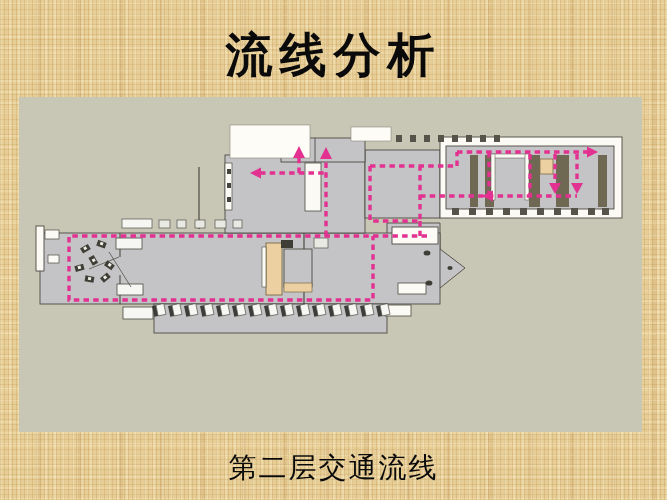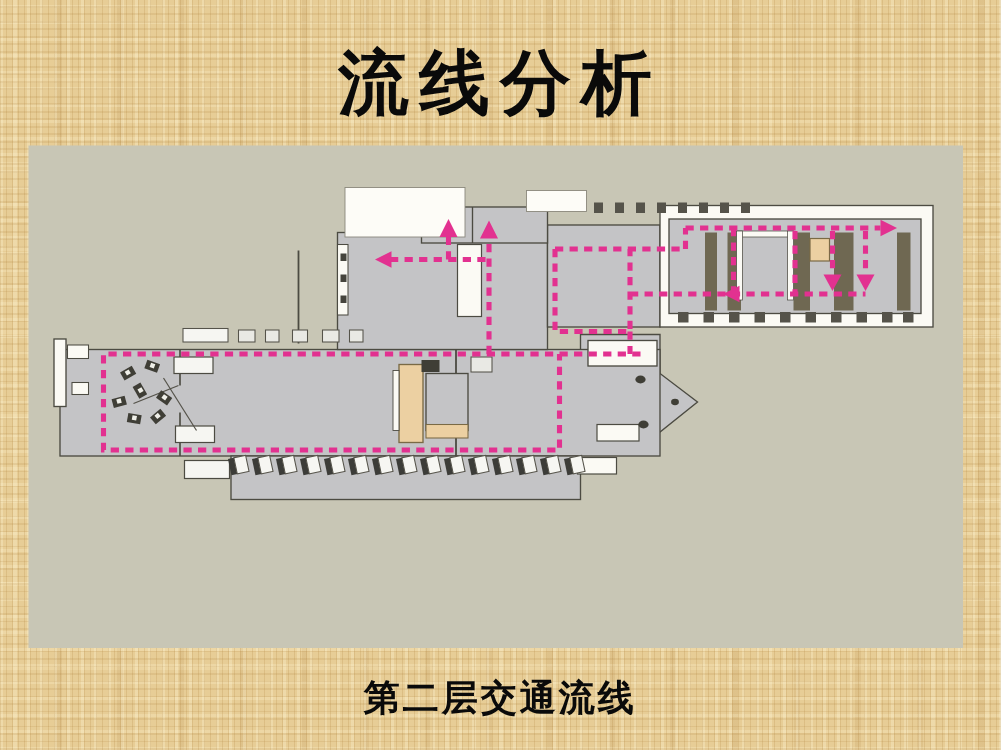"第二层交通流线" .caption { font-size: 24px -> 28px; font-weight: 700 -> 400 }
